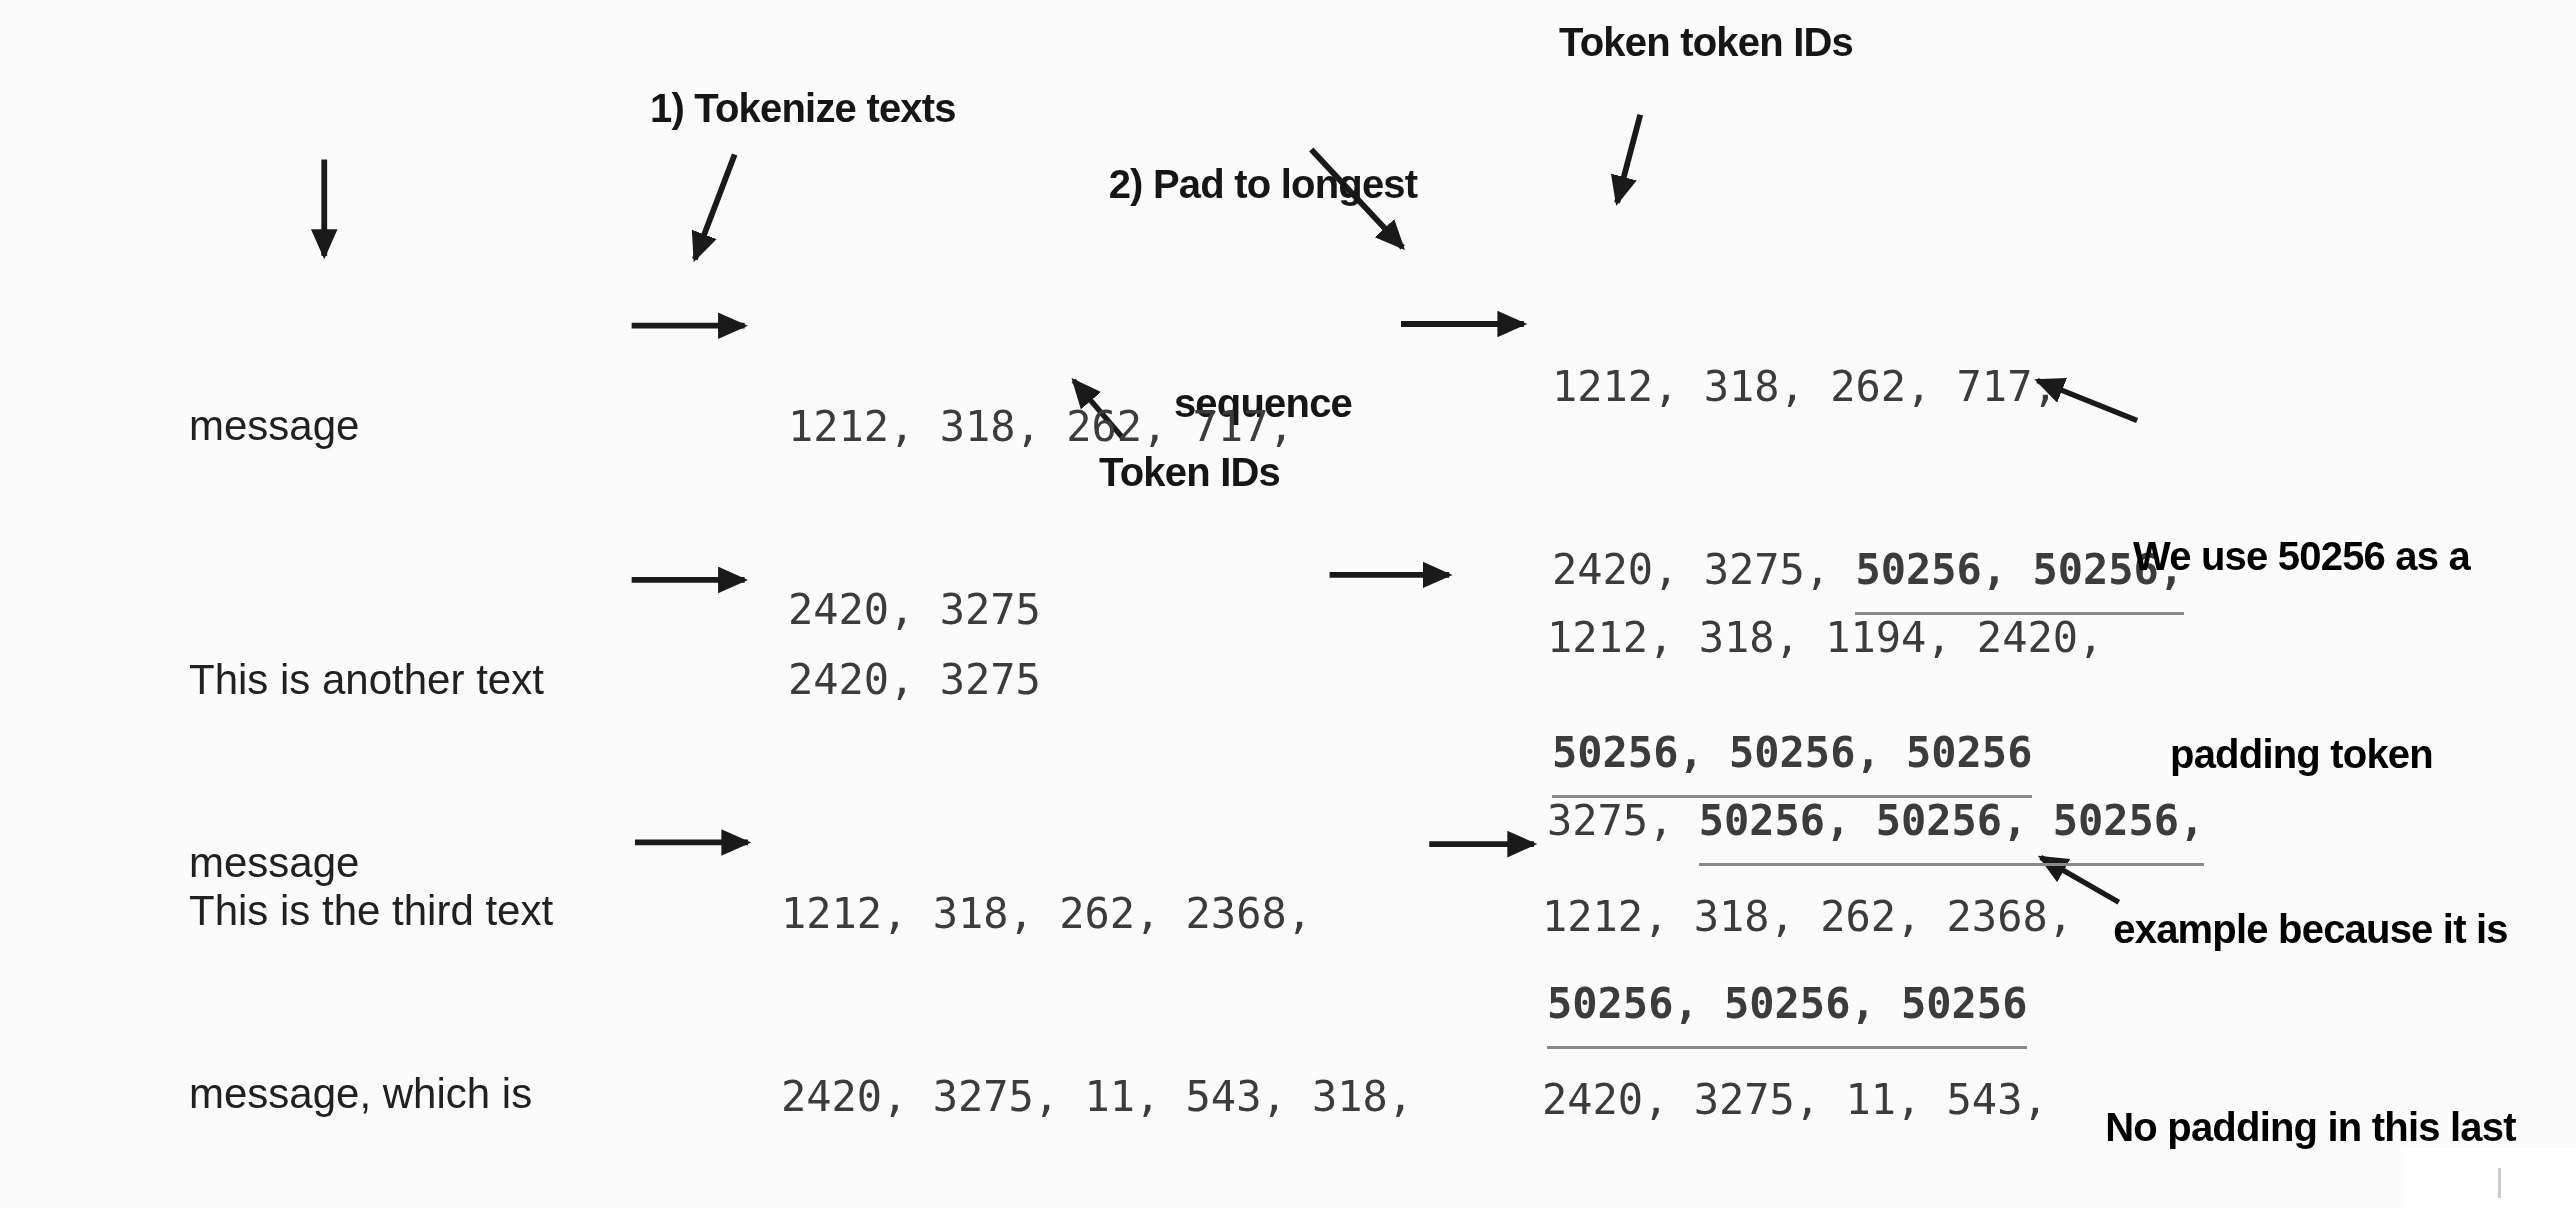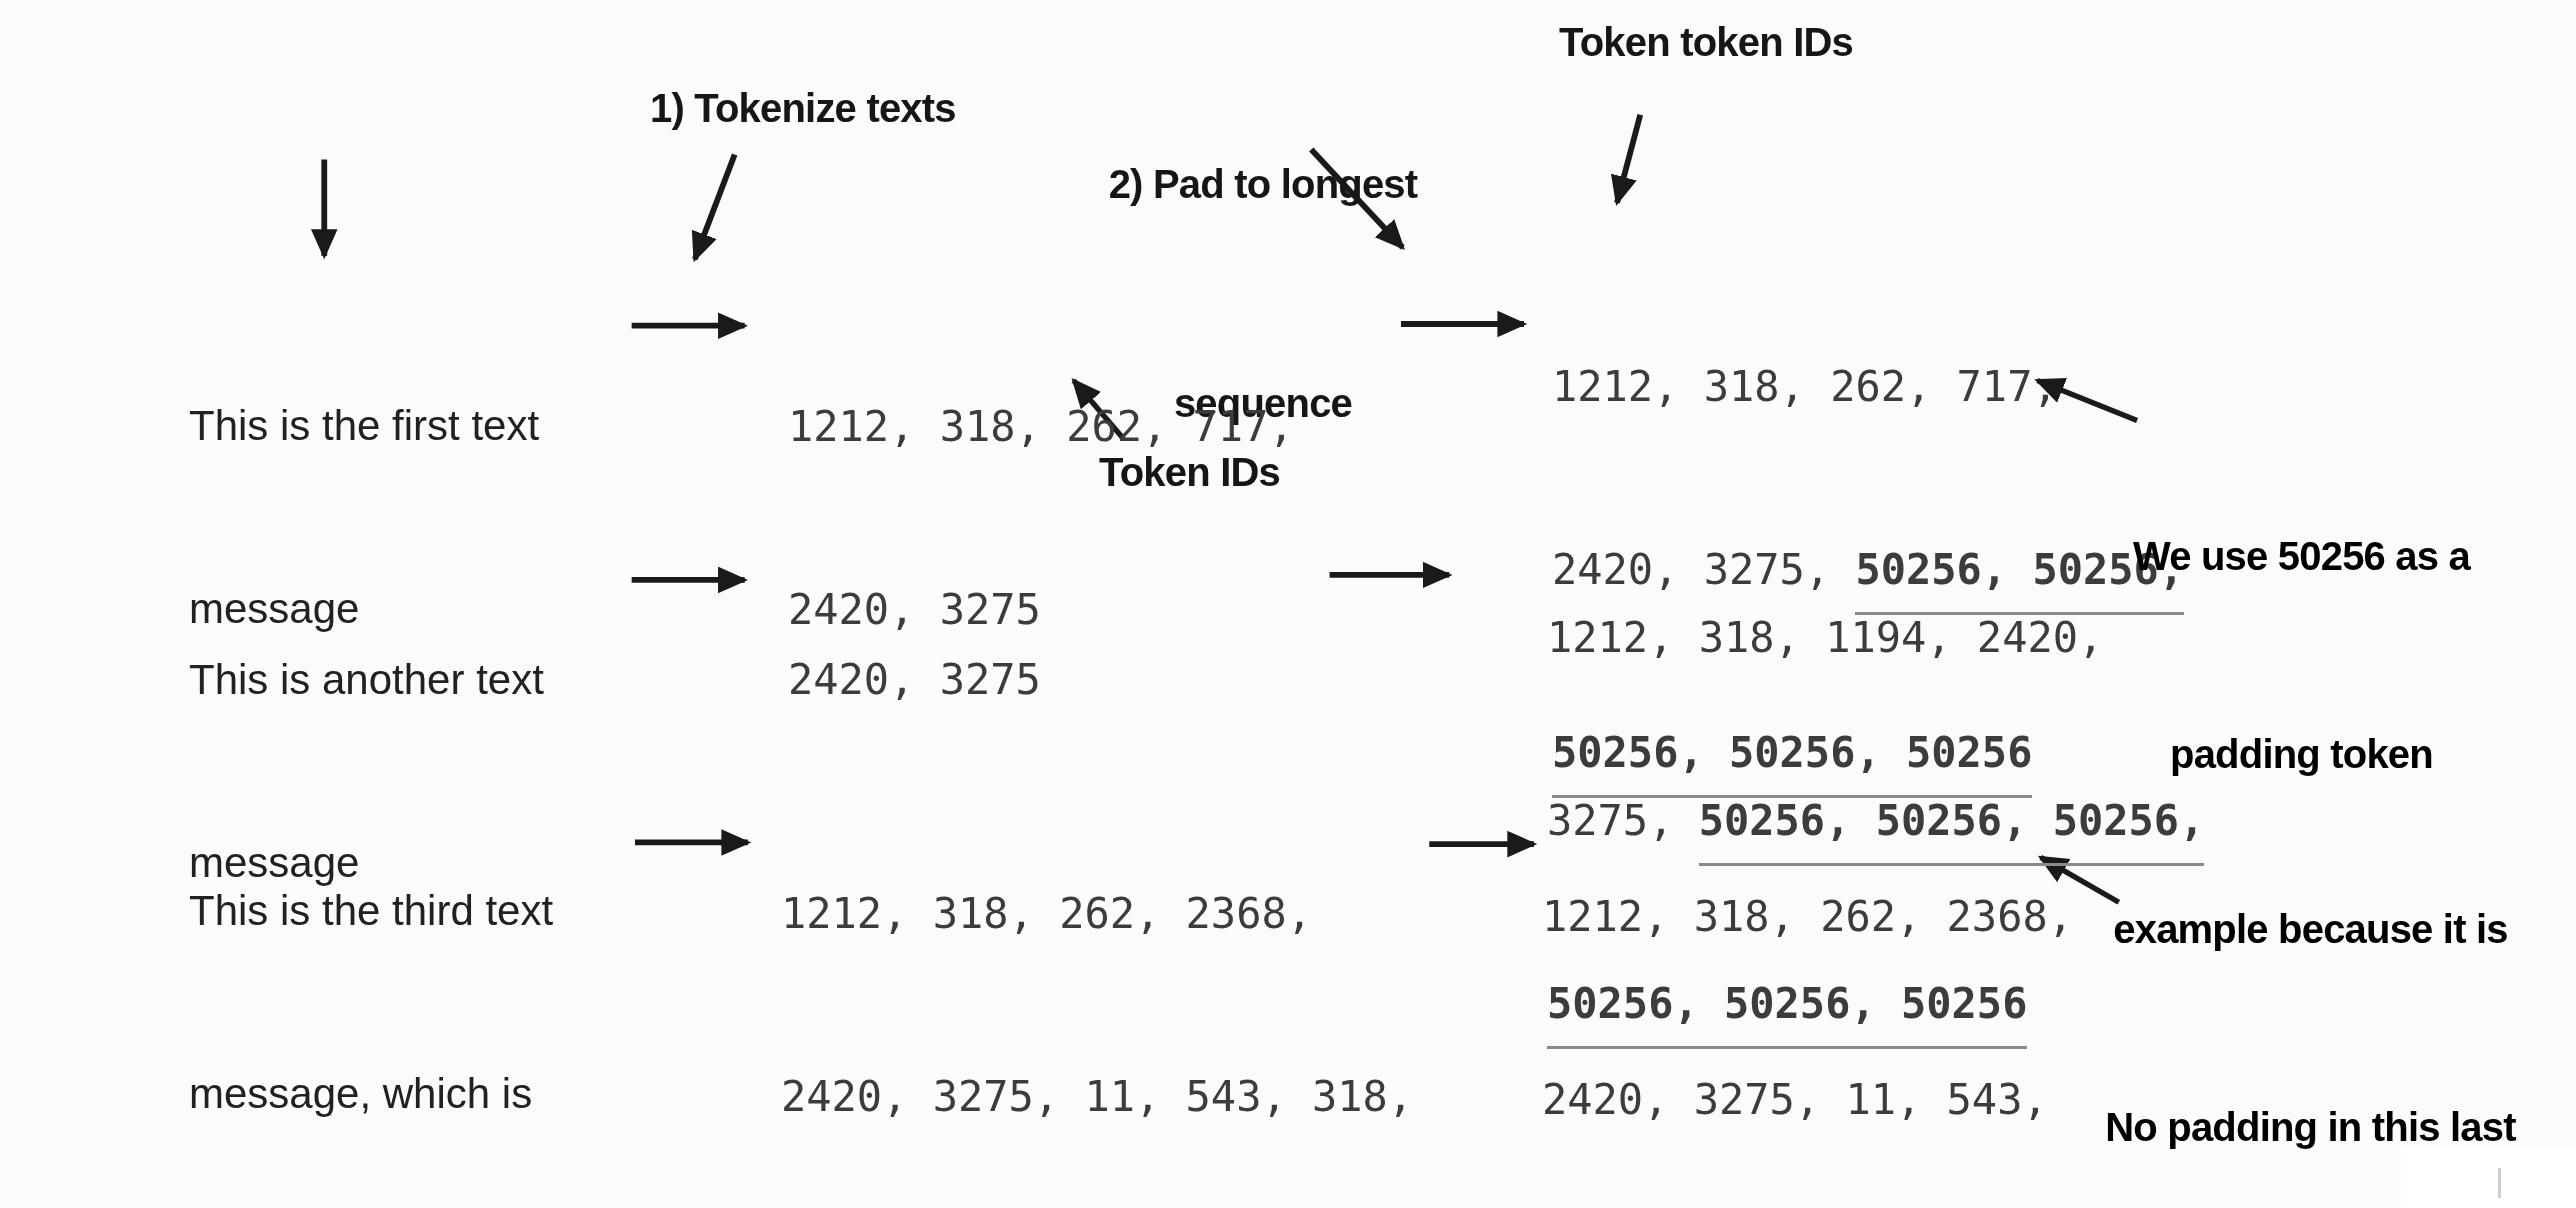"This is the first text" div.line { html: <div>This is the first text</div> -> none }
